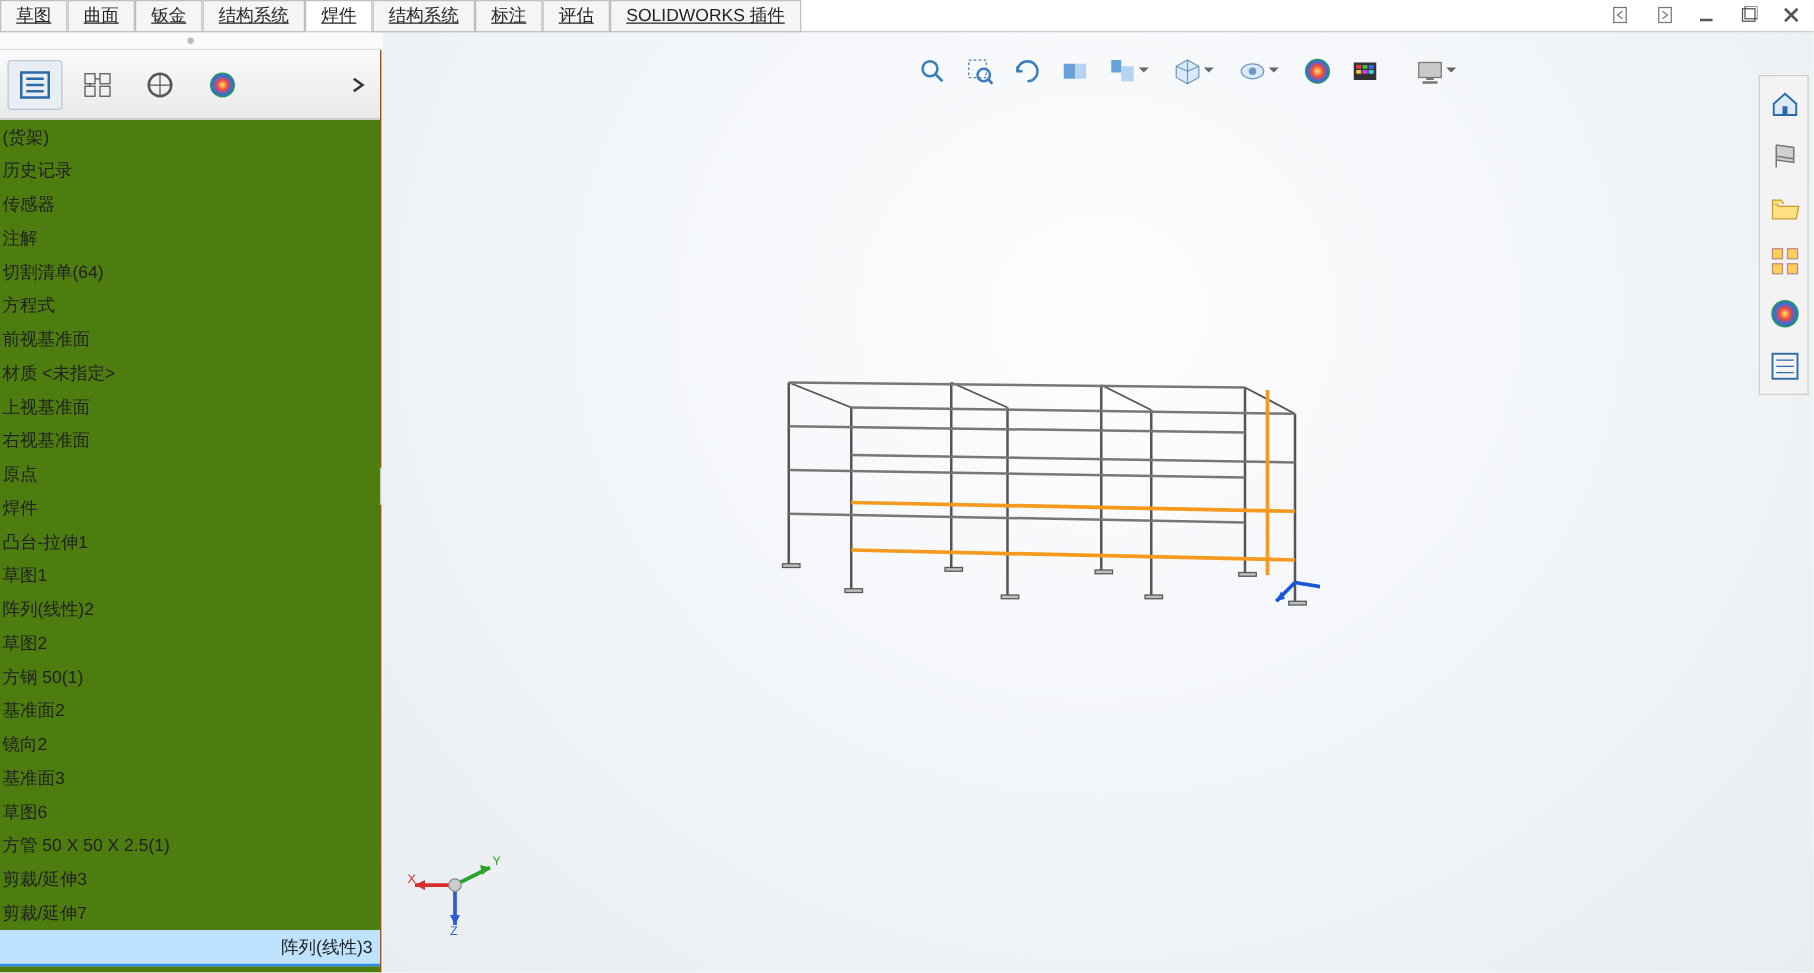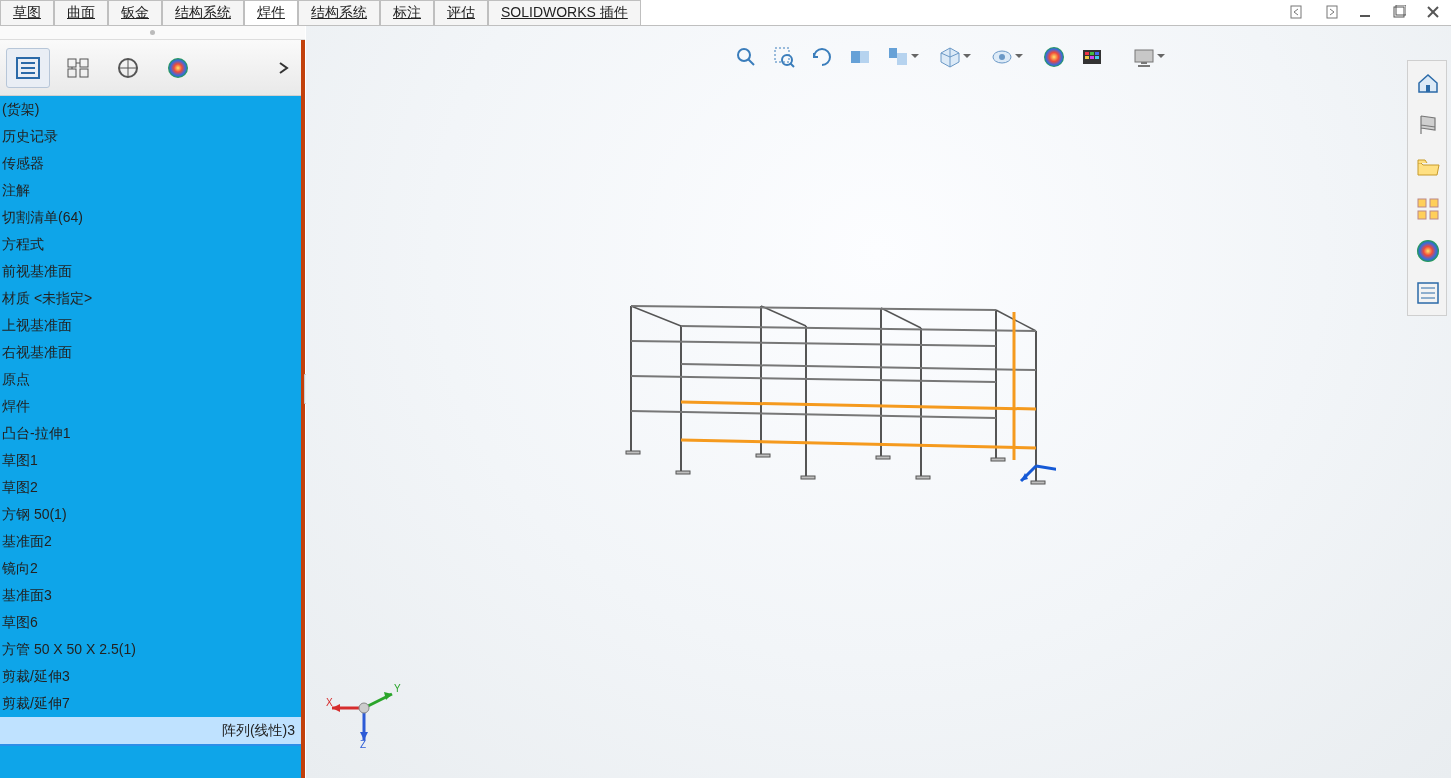"(货架)" .left-panel { background: #0ea5e9 -> #4d7c0f; border-right: 4px solid #c2410c -> 1px solid #c2410c }
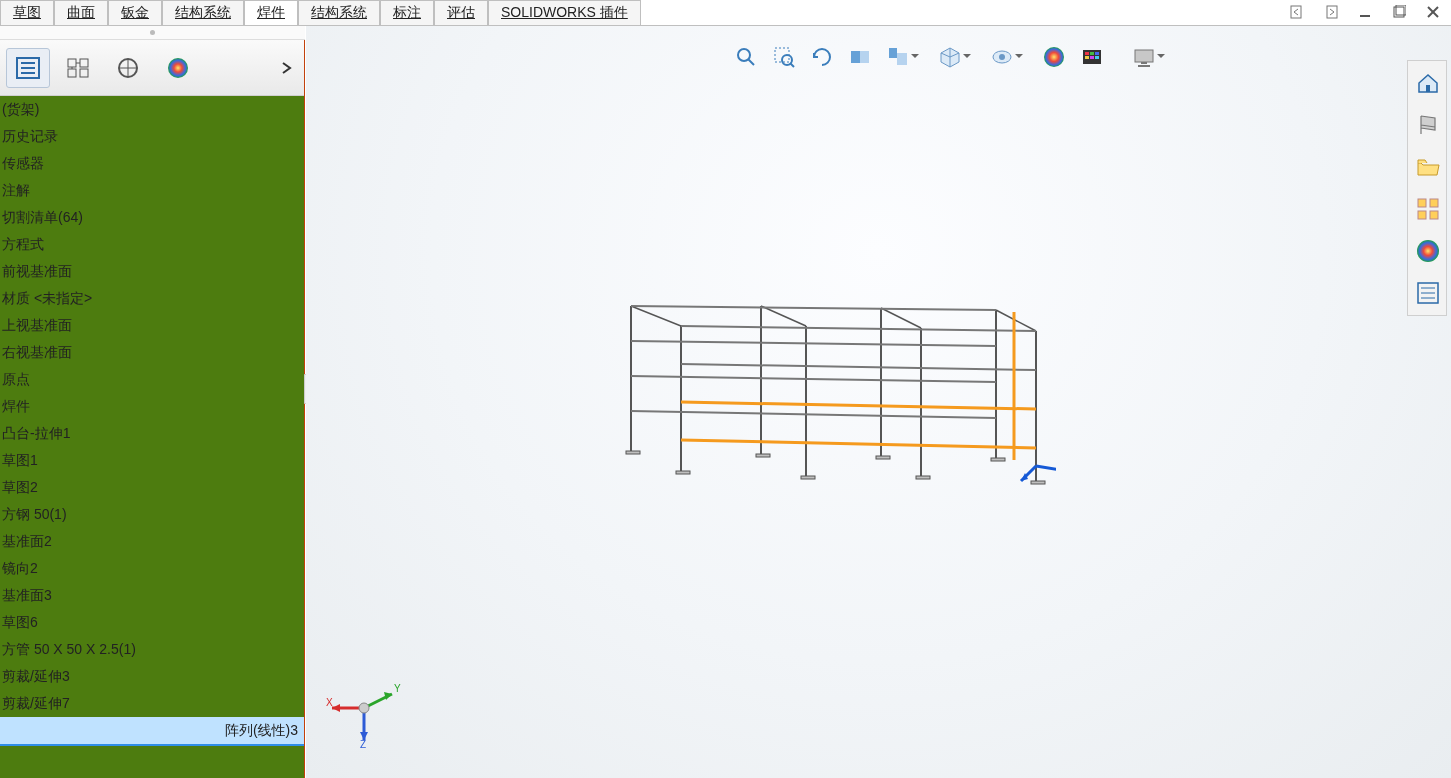"阵列(线性)2" div.tree-item { html: none -> <div>阵列(线性)2</div> }
